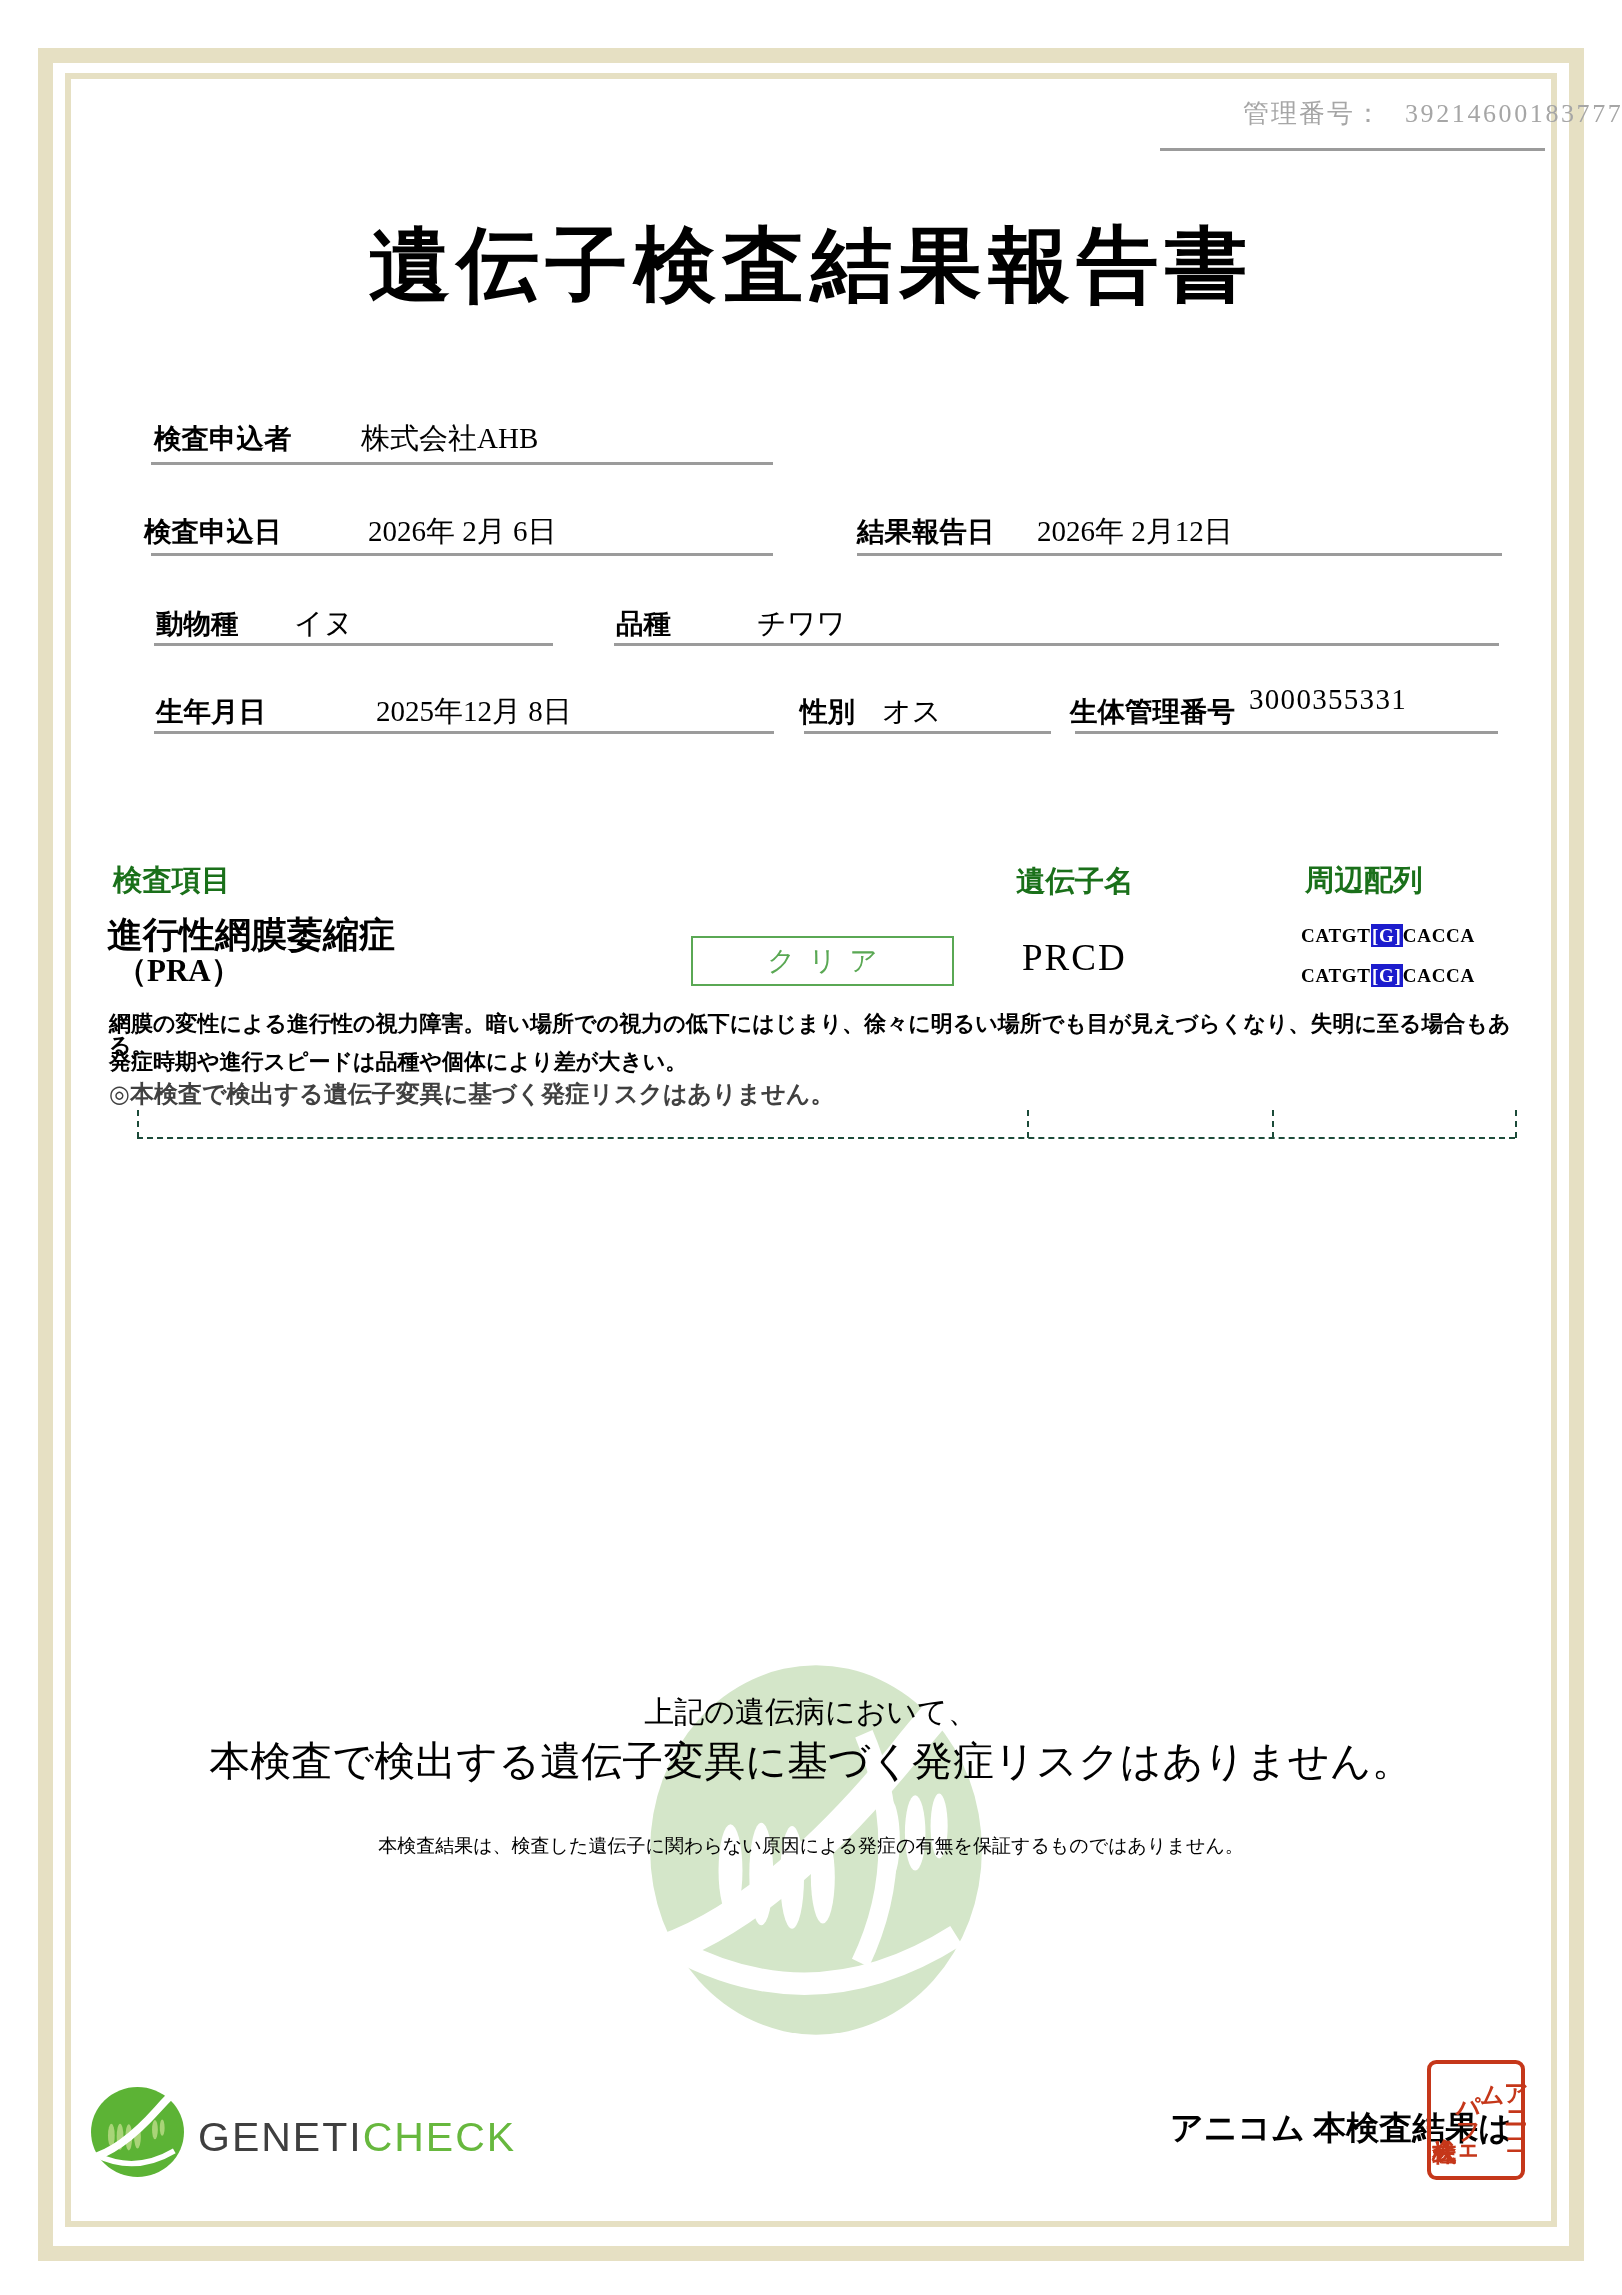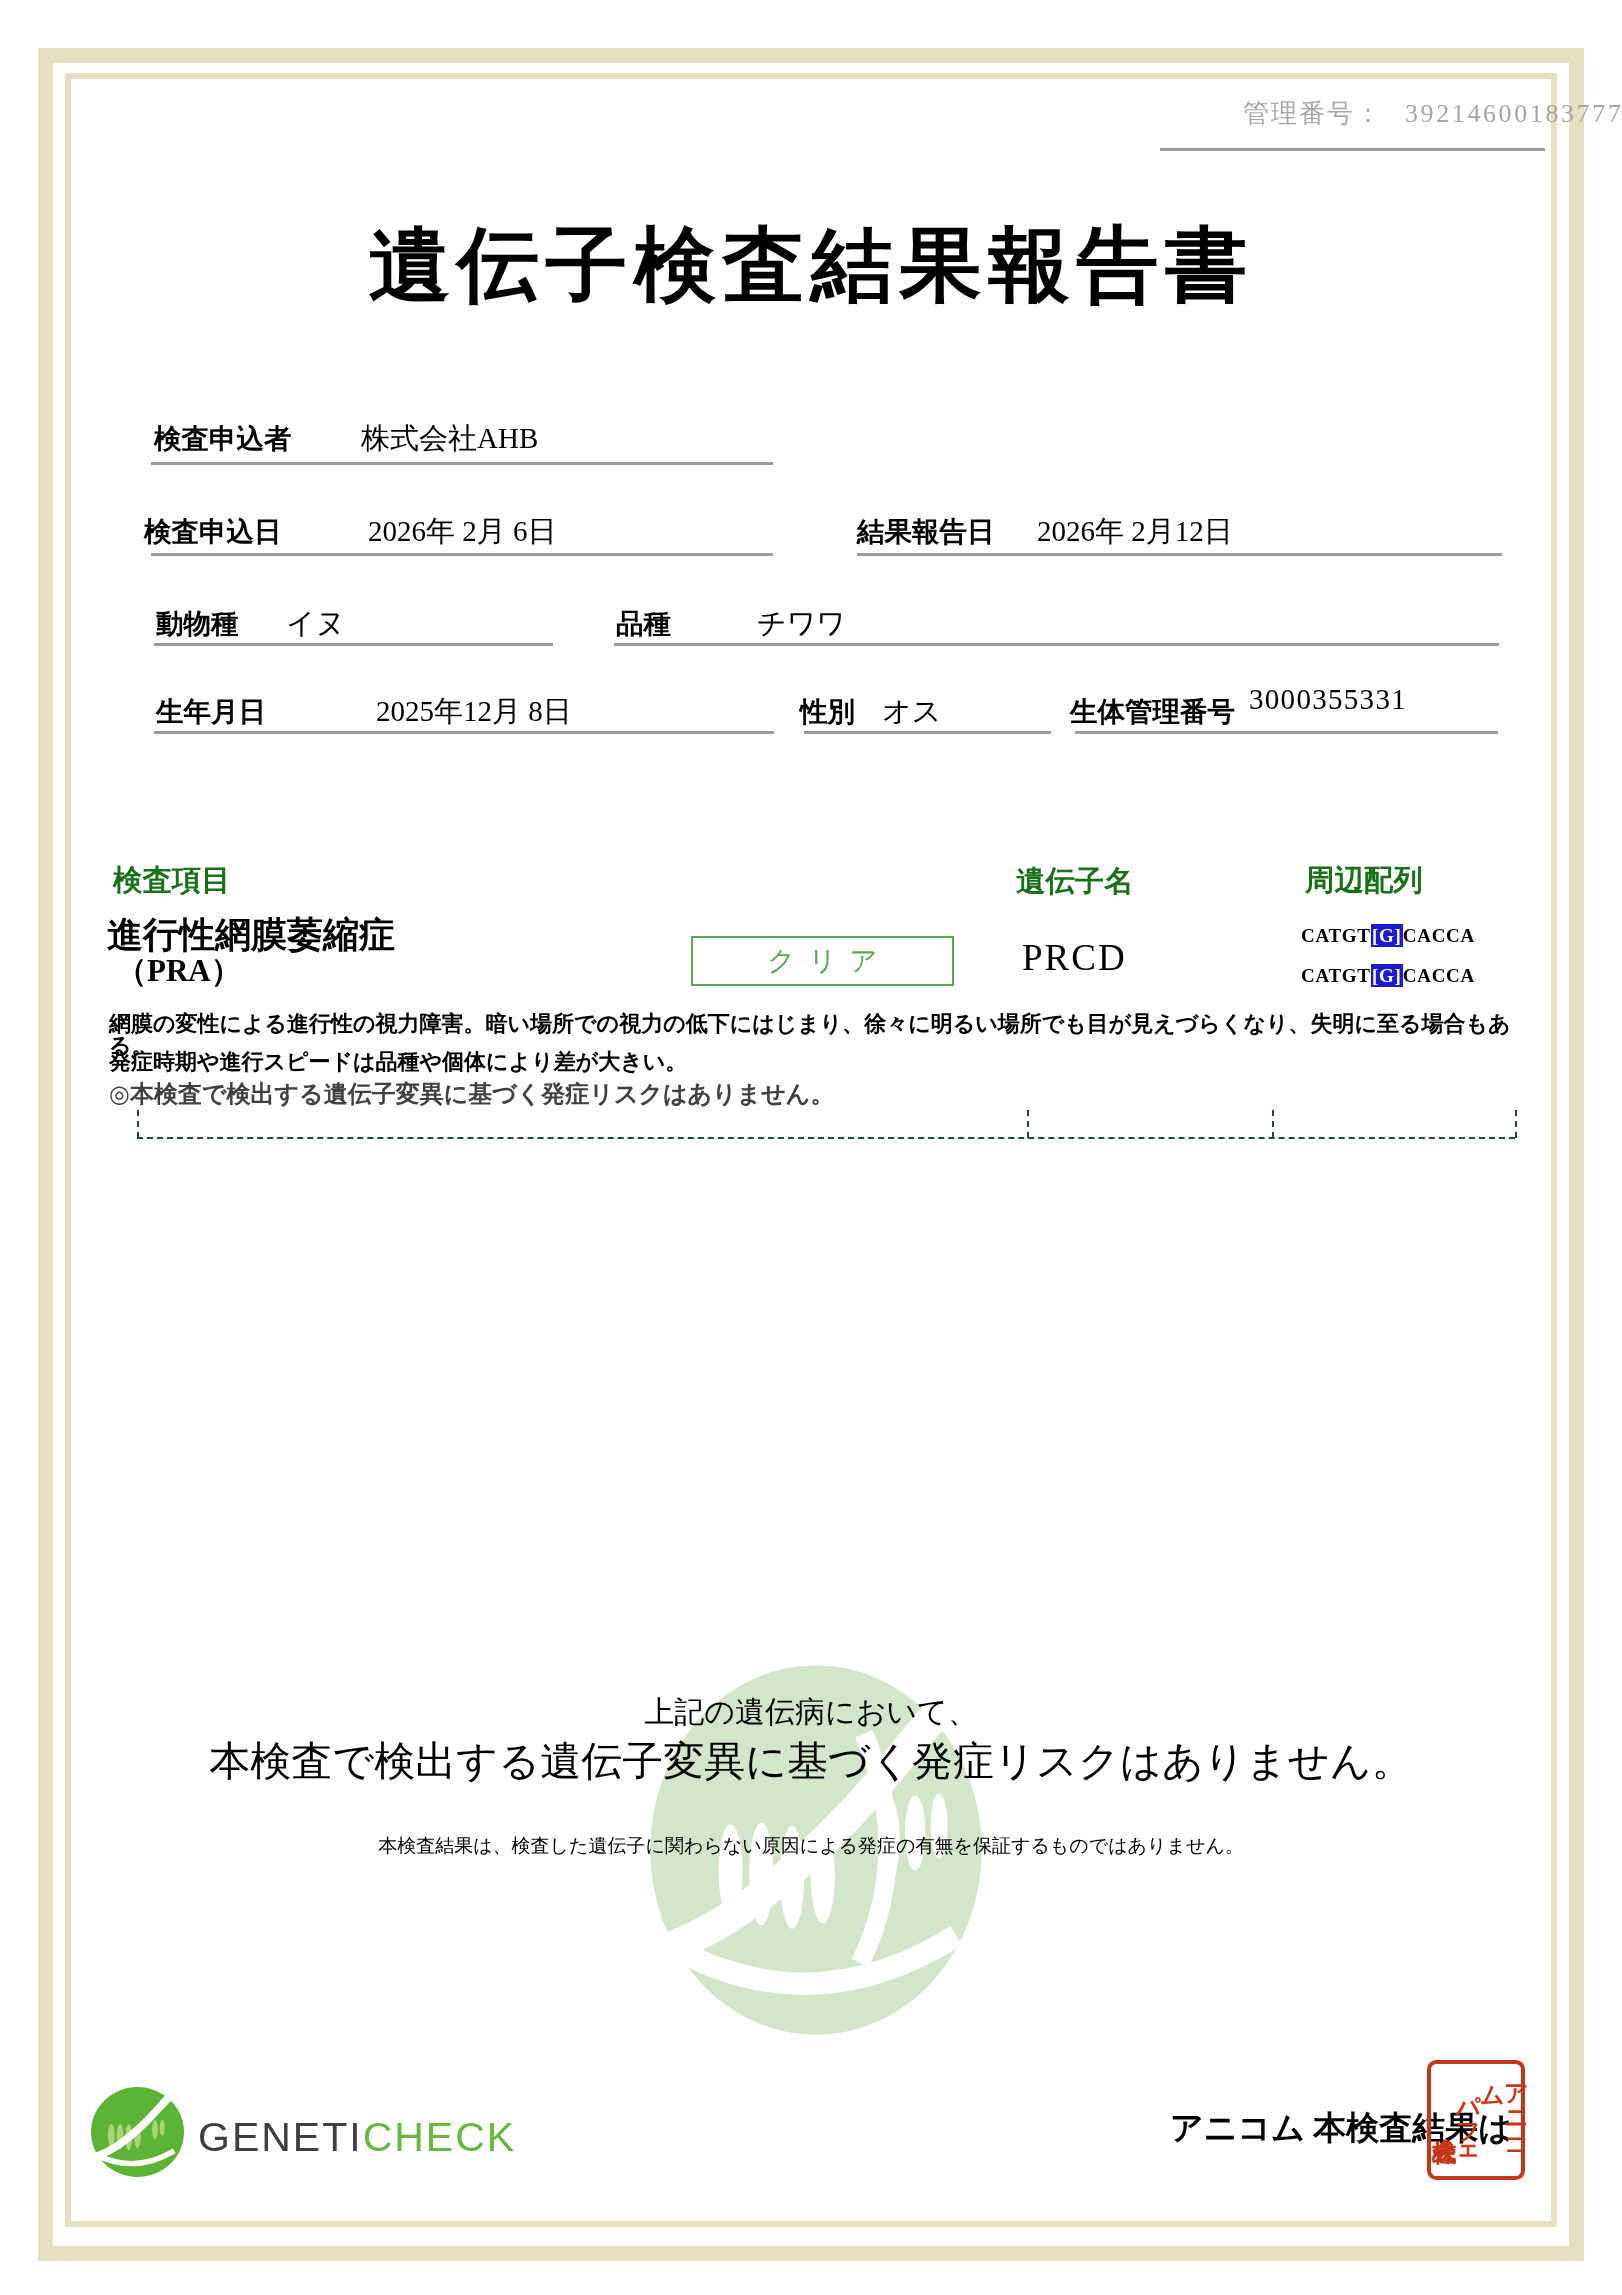"イヌ" span.fvalue { left: 286px -> 294px }
